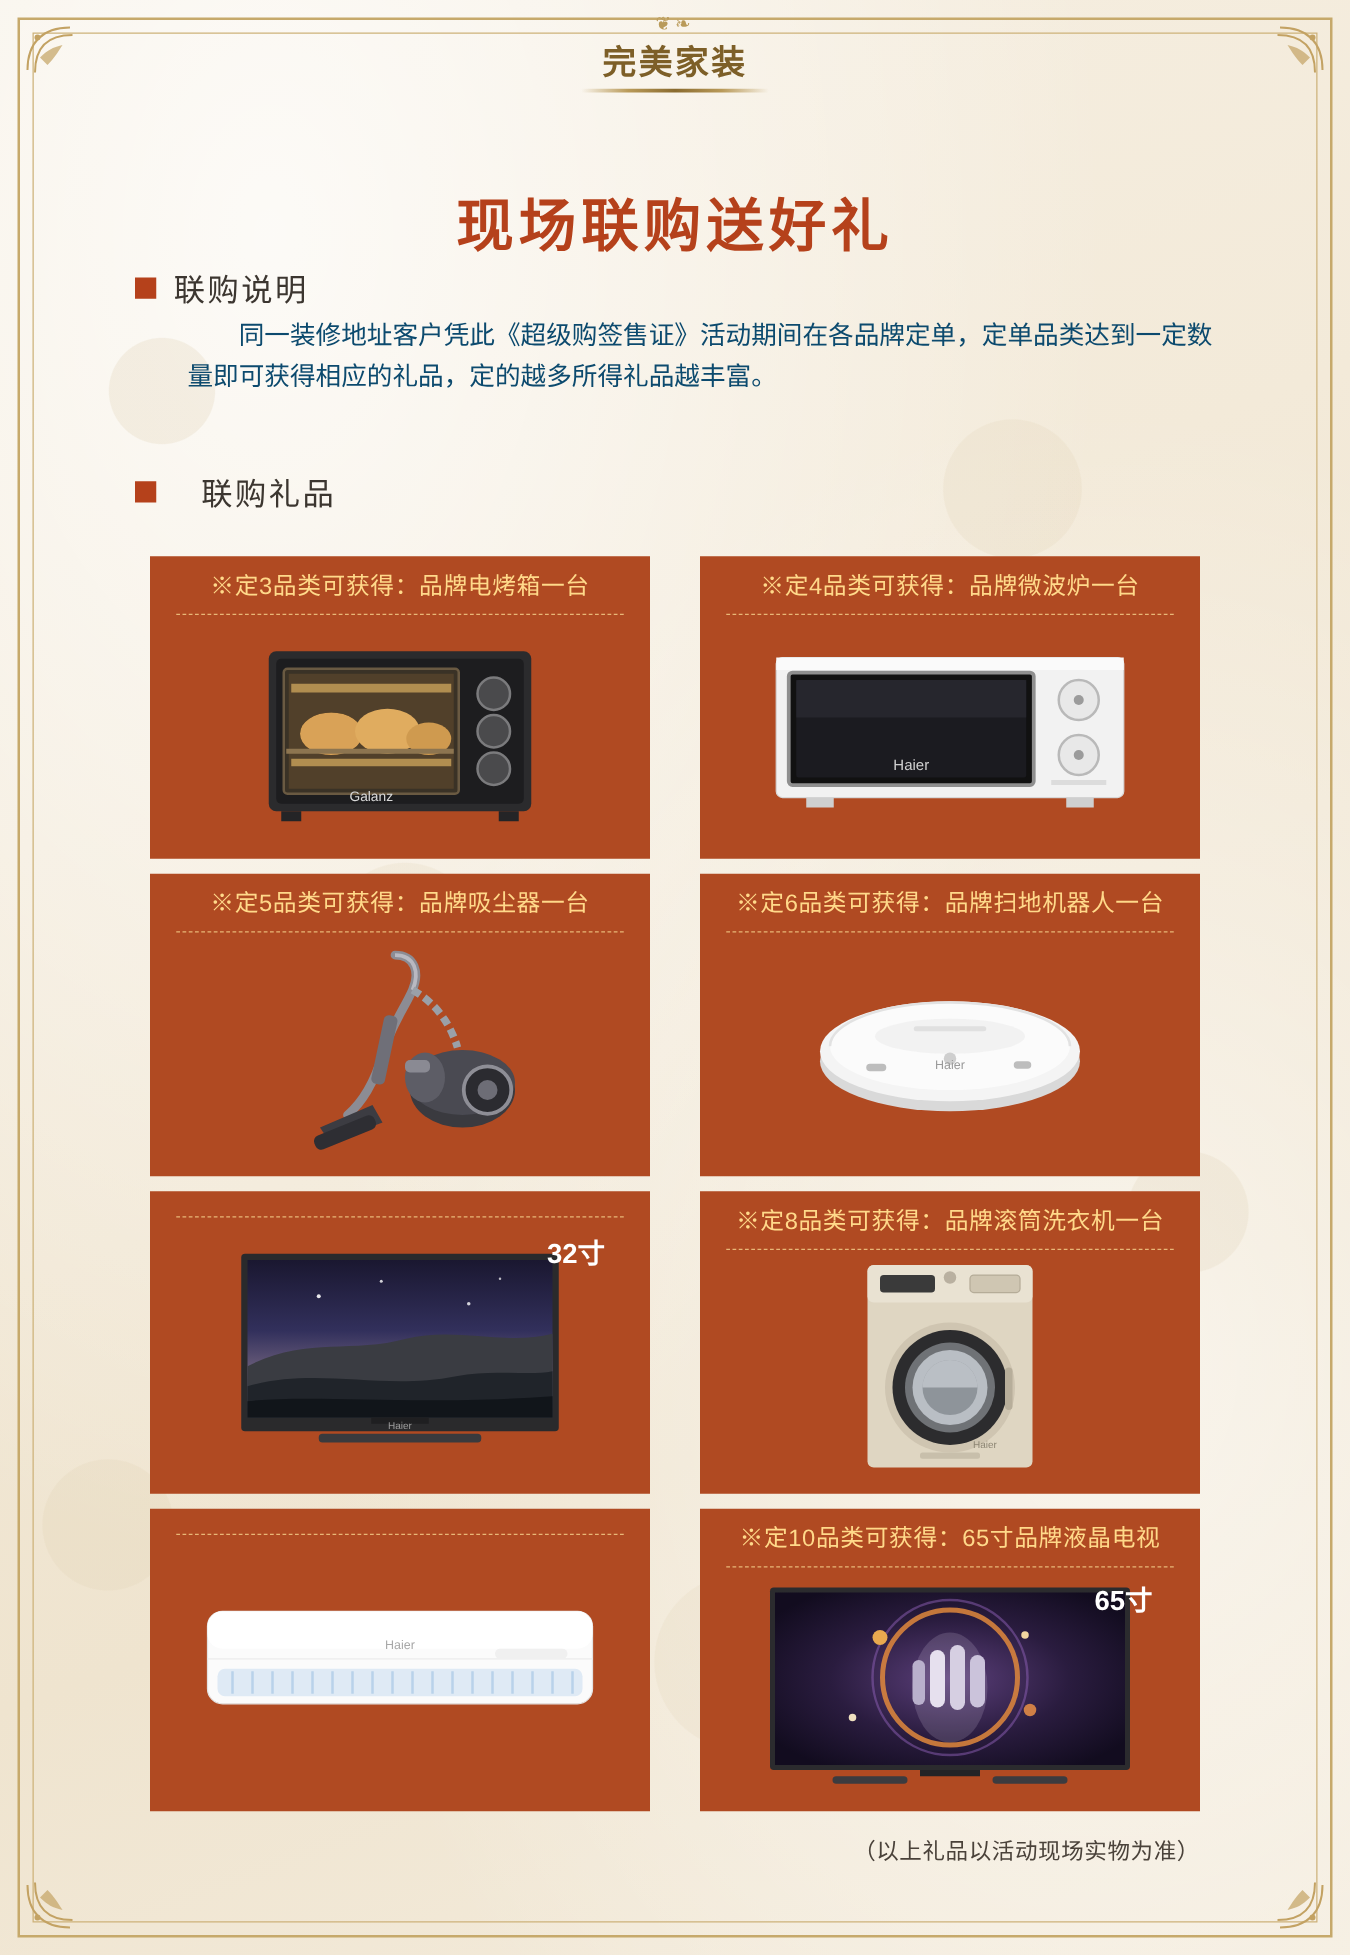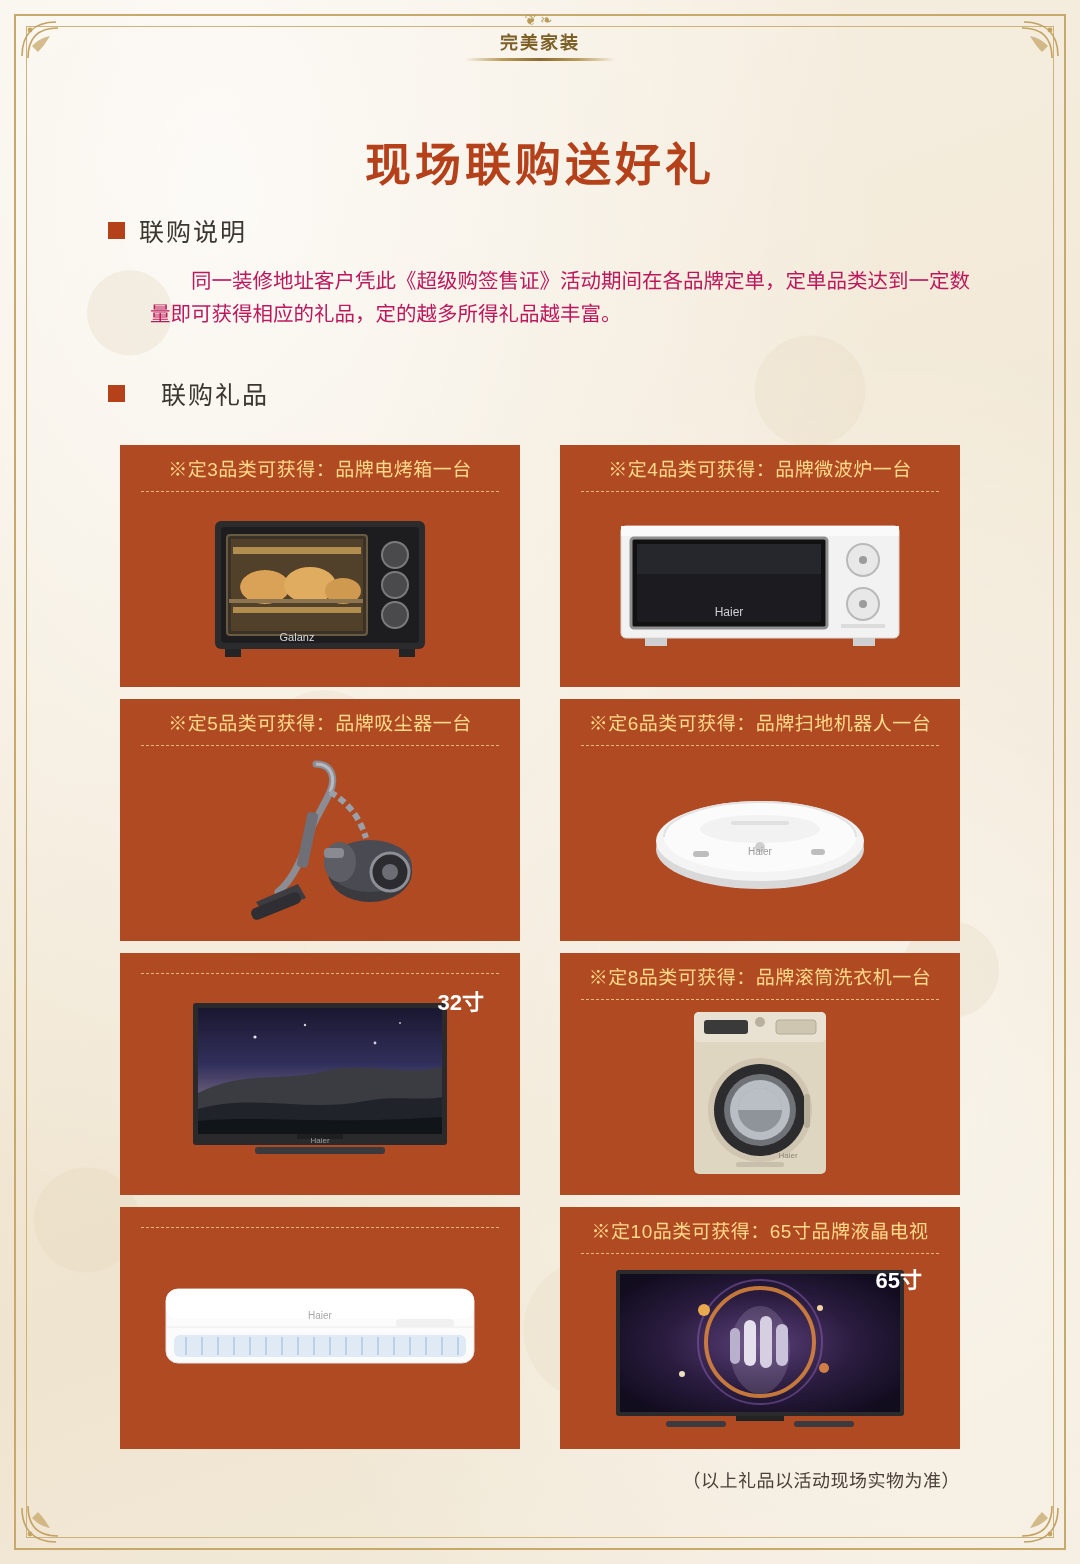"完美家装" .logo-line1 { font-size: 18px -> 27px }
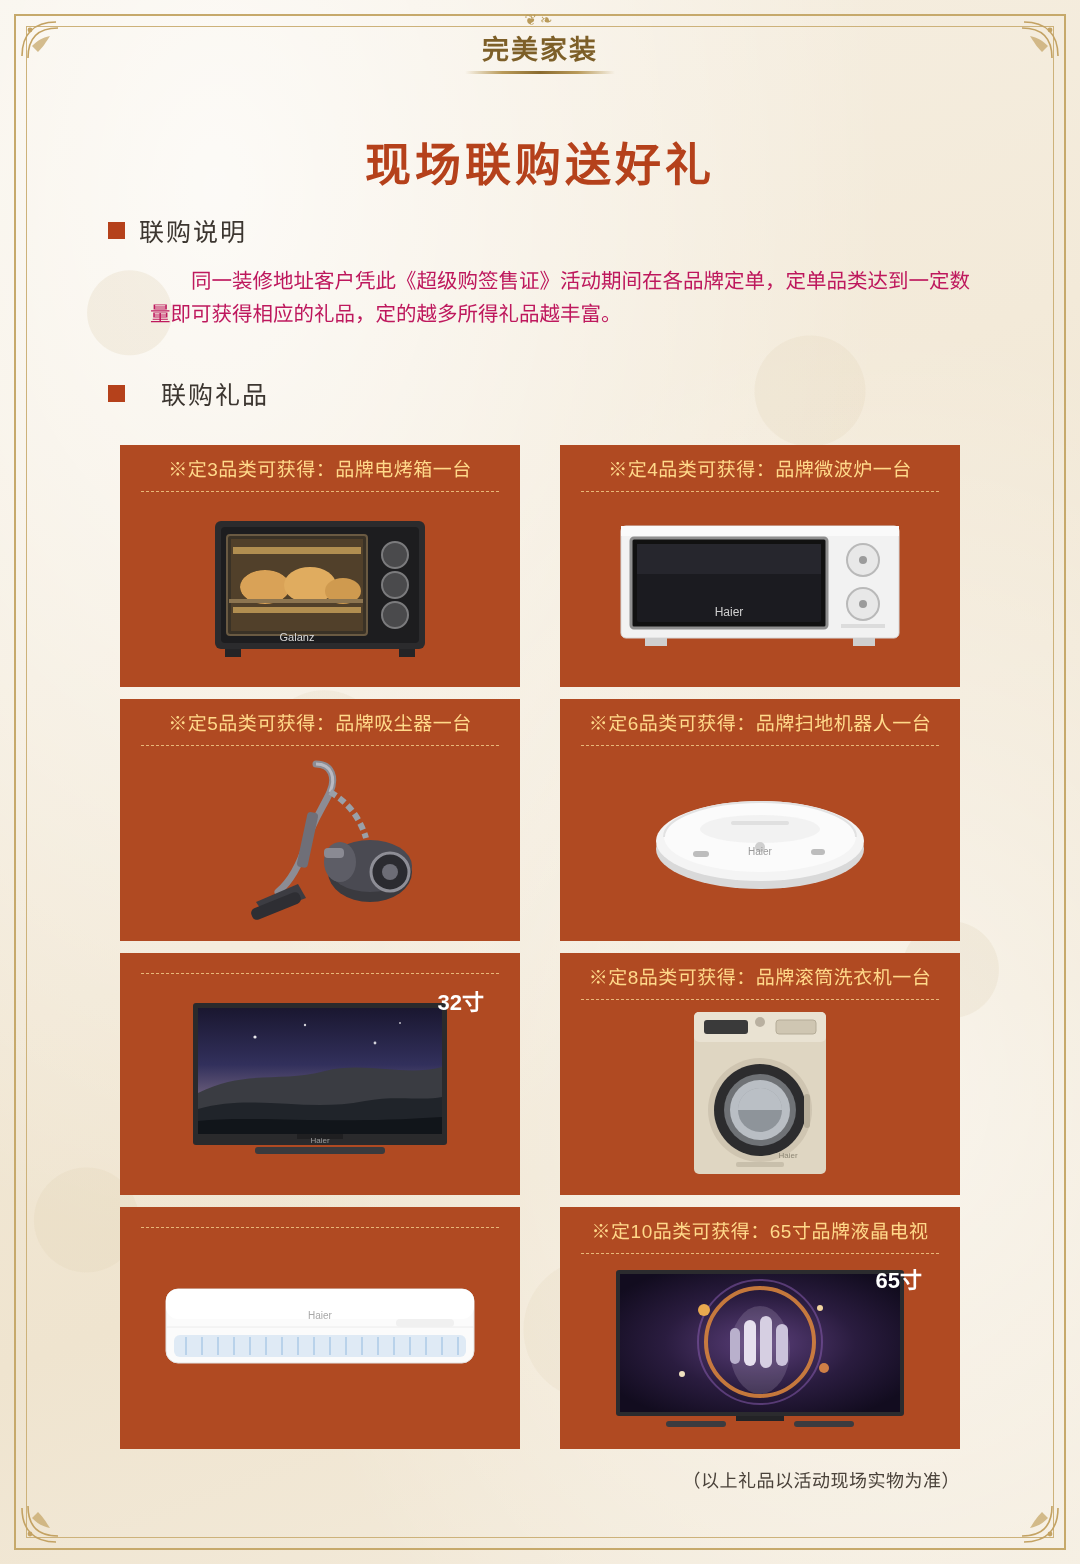"现场联购送好礼" .main-title { top: 128px -> 144px }
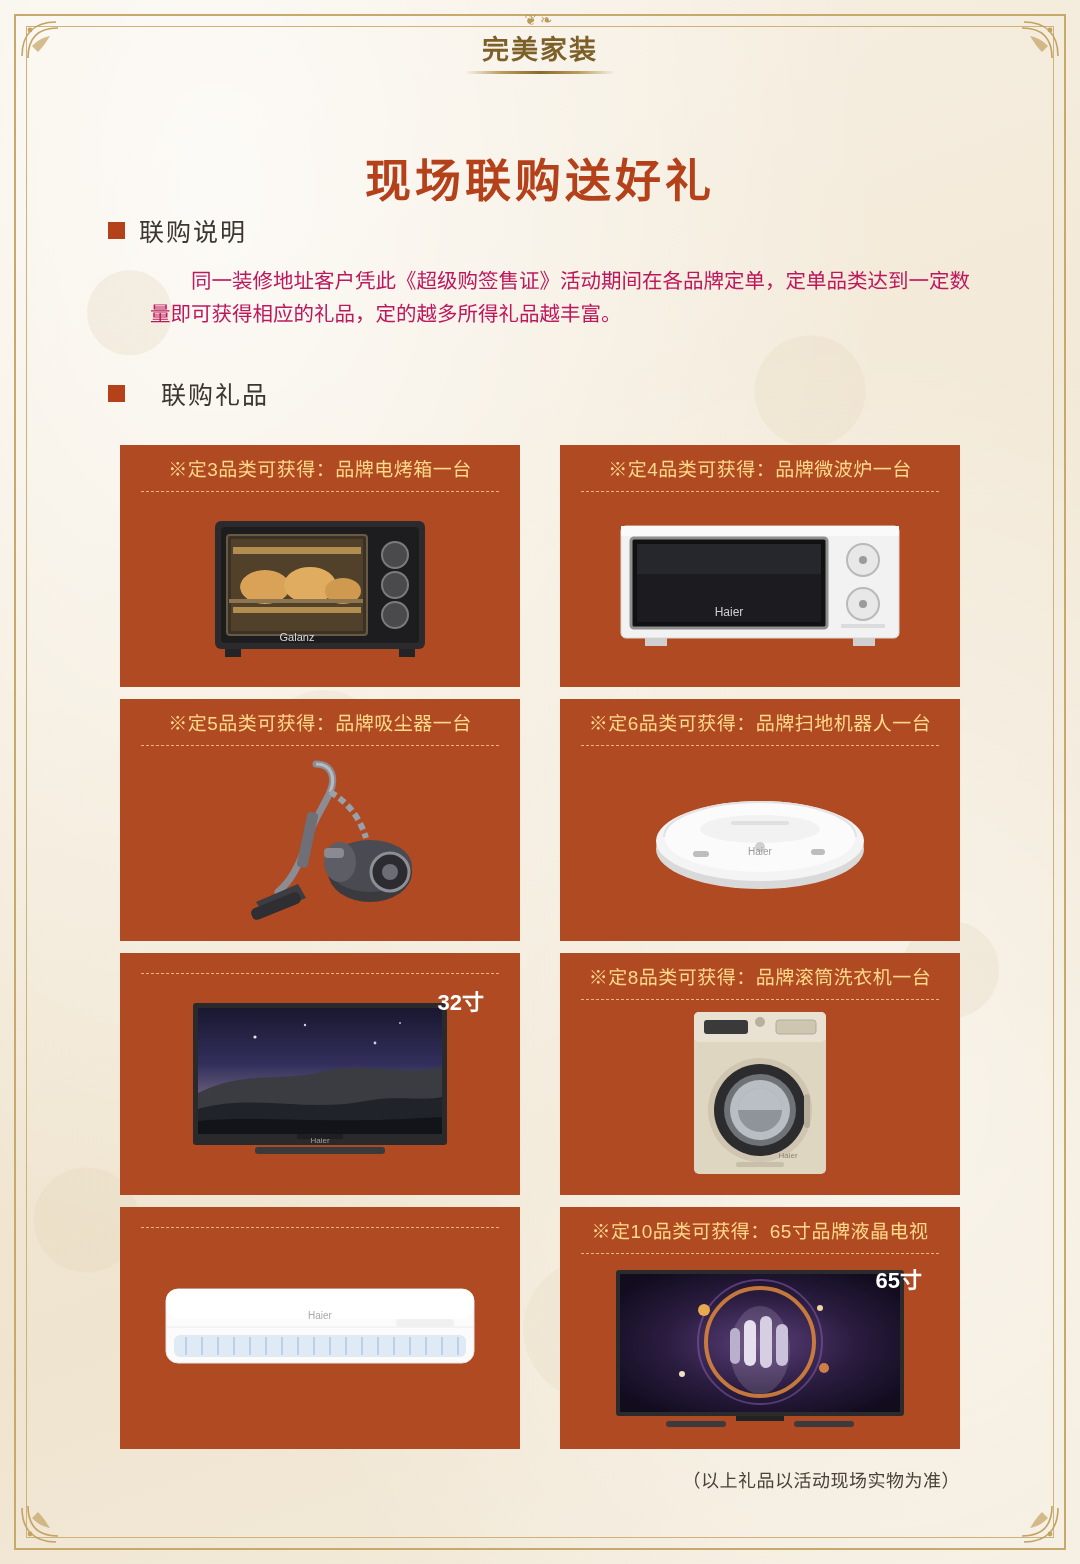"同一装修地址客户凭此《超级购签售证》活动期间在各品牌定单，定单品类达到一定数量即" .desc { color: #be185d -> #0c4a6e; top: 264px -> 252px }
